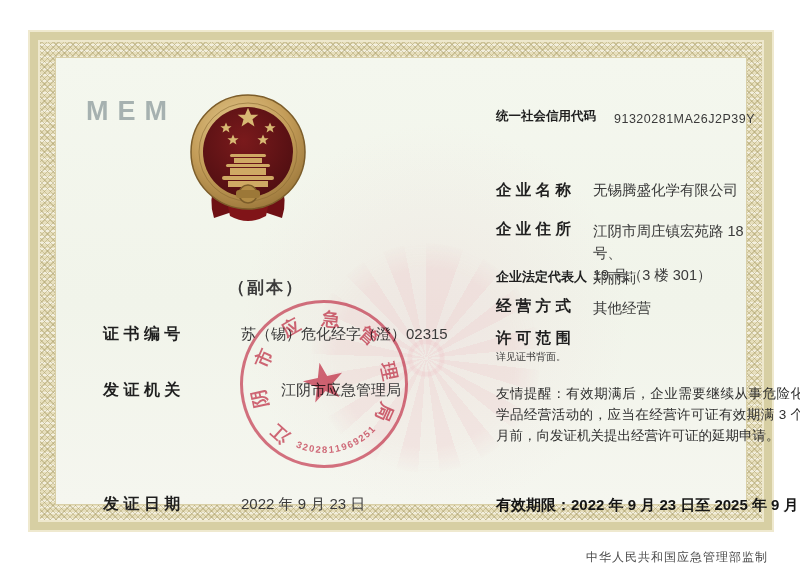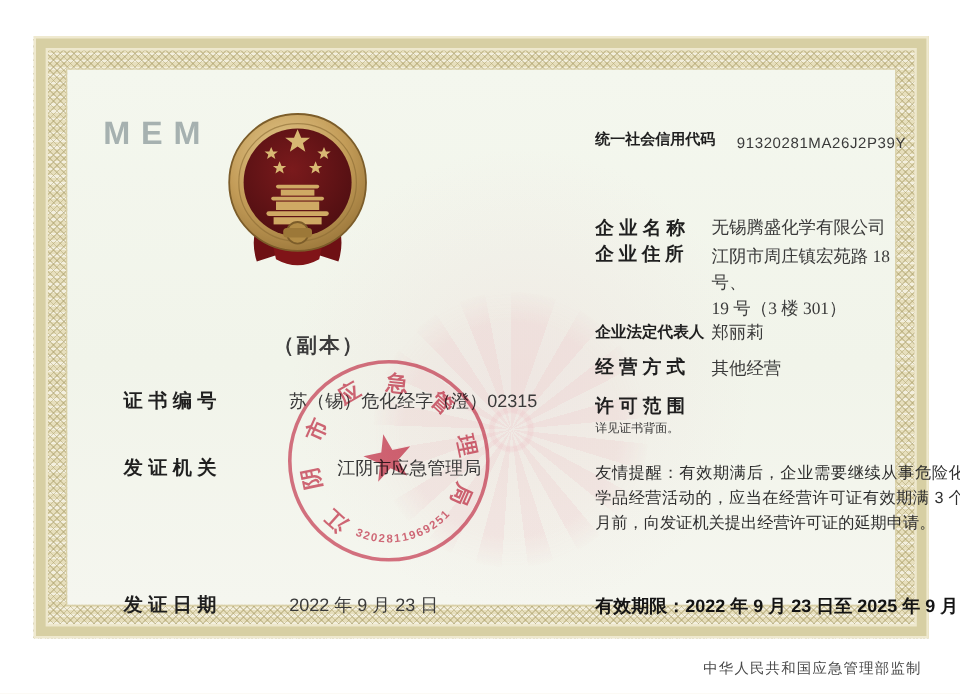"企 业 住 所" div.row { font-family: Liberation Serif, serif -> none; top: 144px -> 161px }
